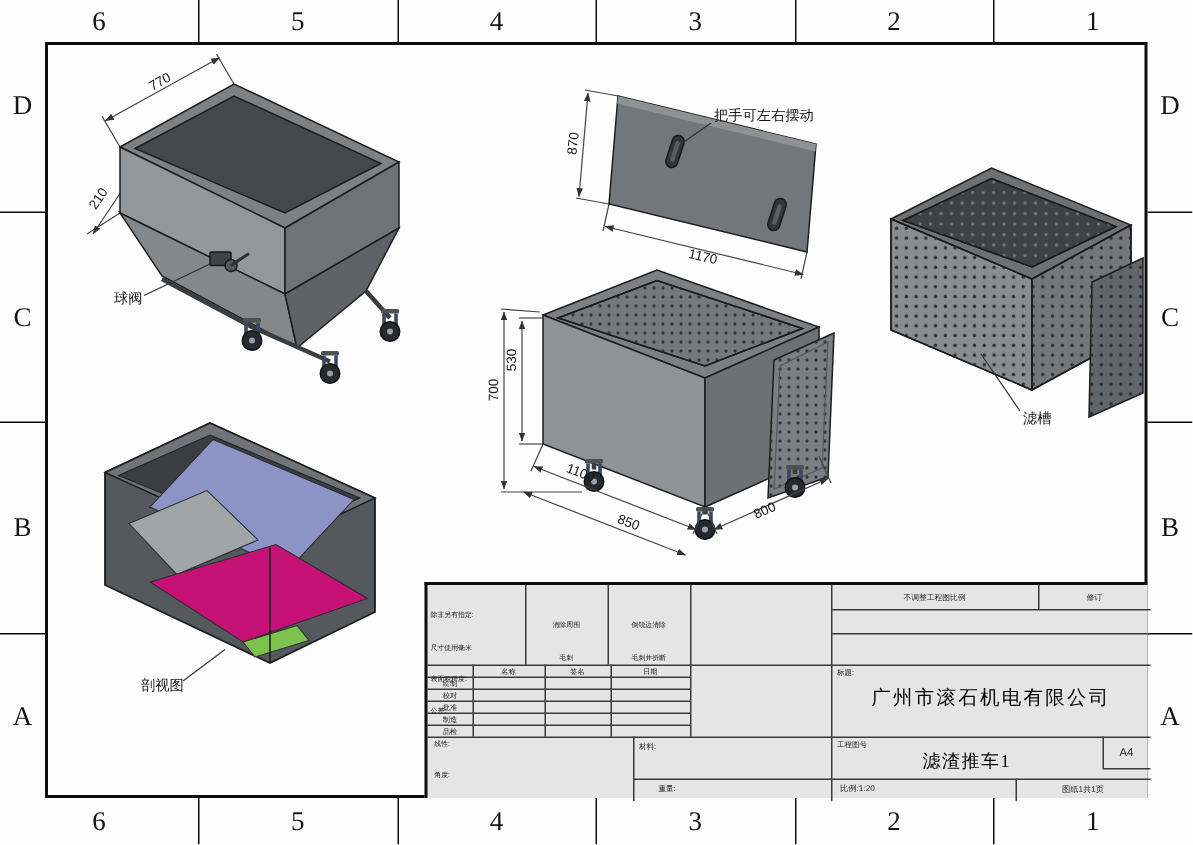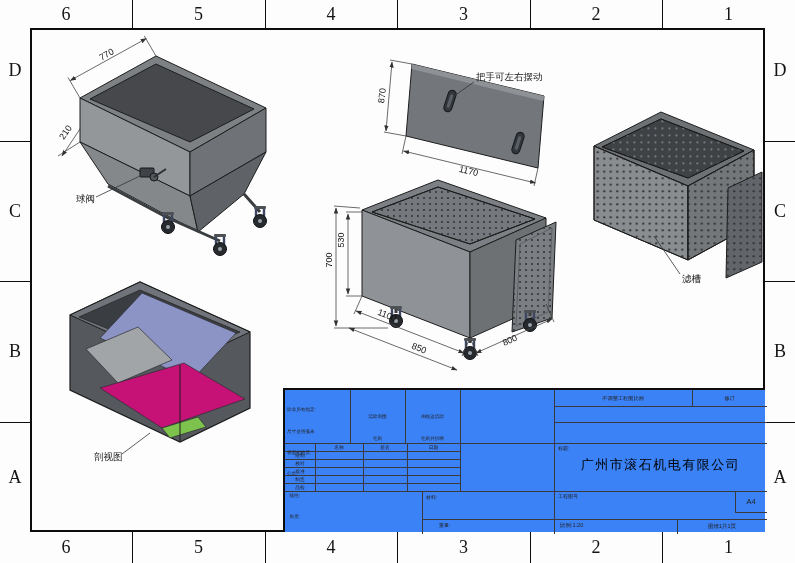"广州市滚石机电有限公司" .tb { background: #3b82f6 -> #e5e5e5 }
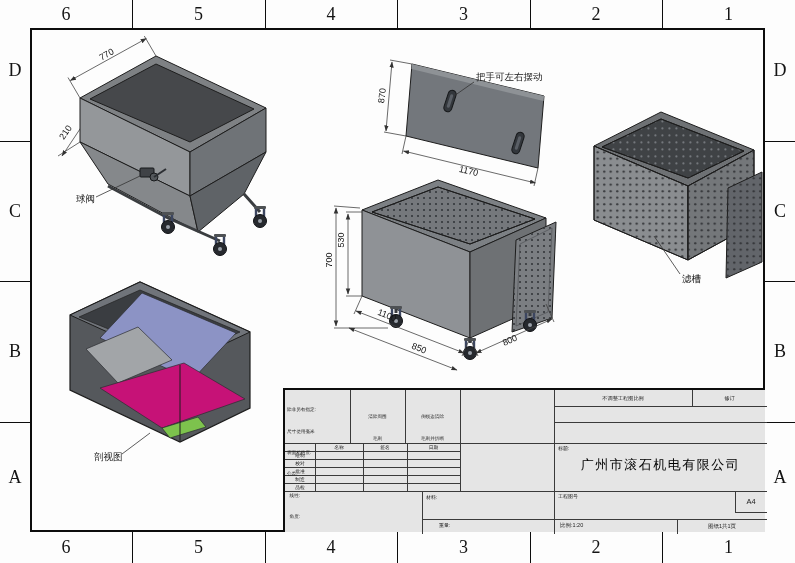"滤渣推车1" div.big { html: none -> <div>滤渣推车1</div> }
